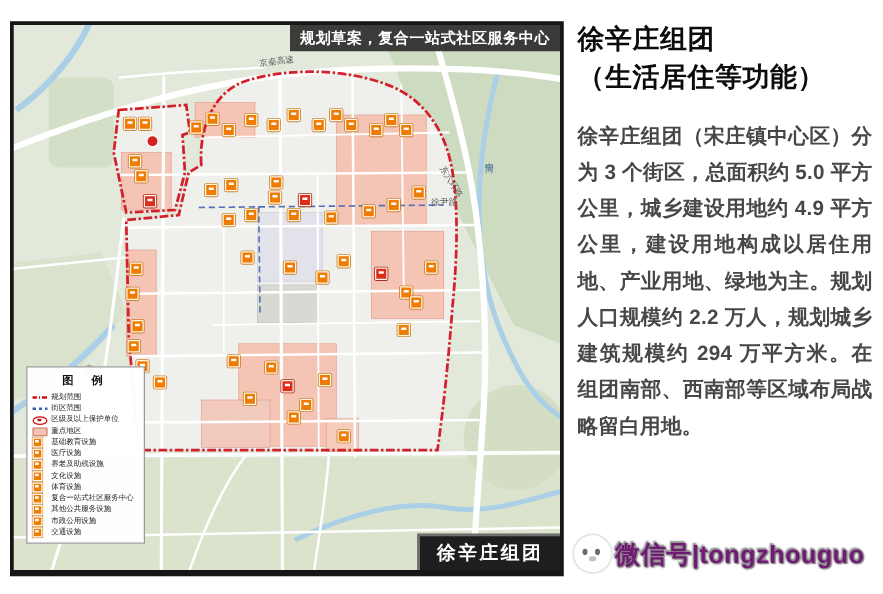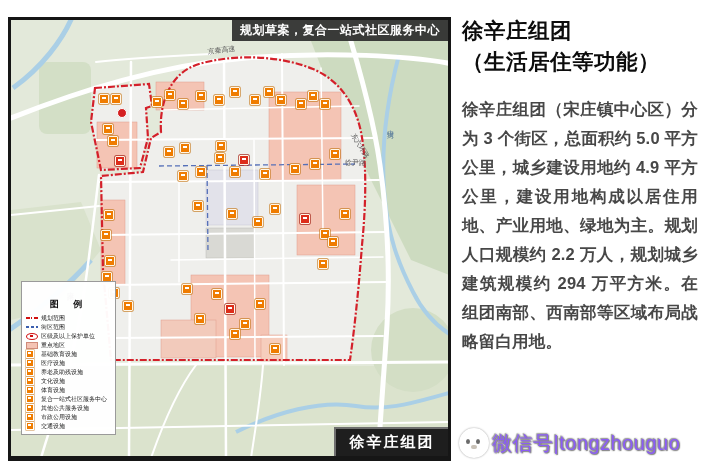"图 例" .legend { padding: 16px 3px 3px 4px -> 4px 3px 3px 4px }
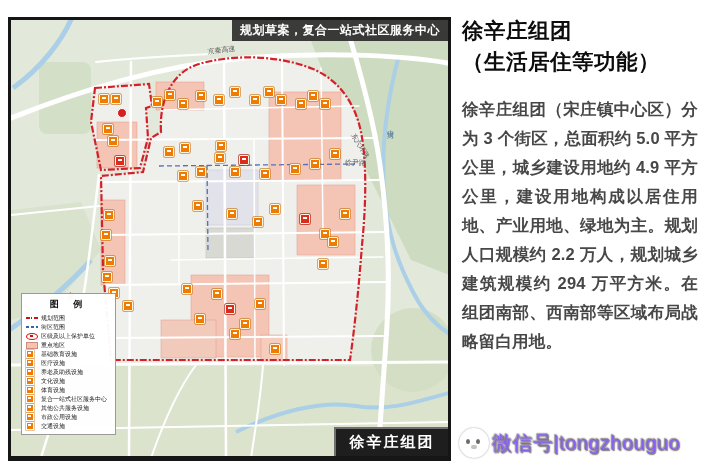"微信号|tongzhouguo" .wm-text { color: #8b5cf6 -> #701a75; font-weight: 400 -> 700 }
